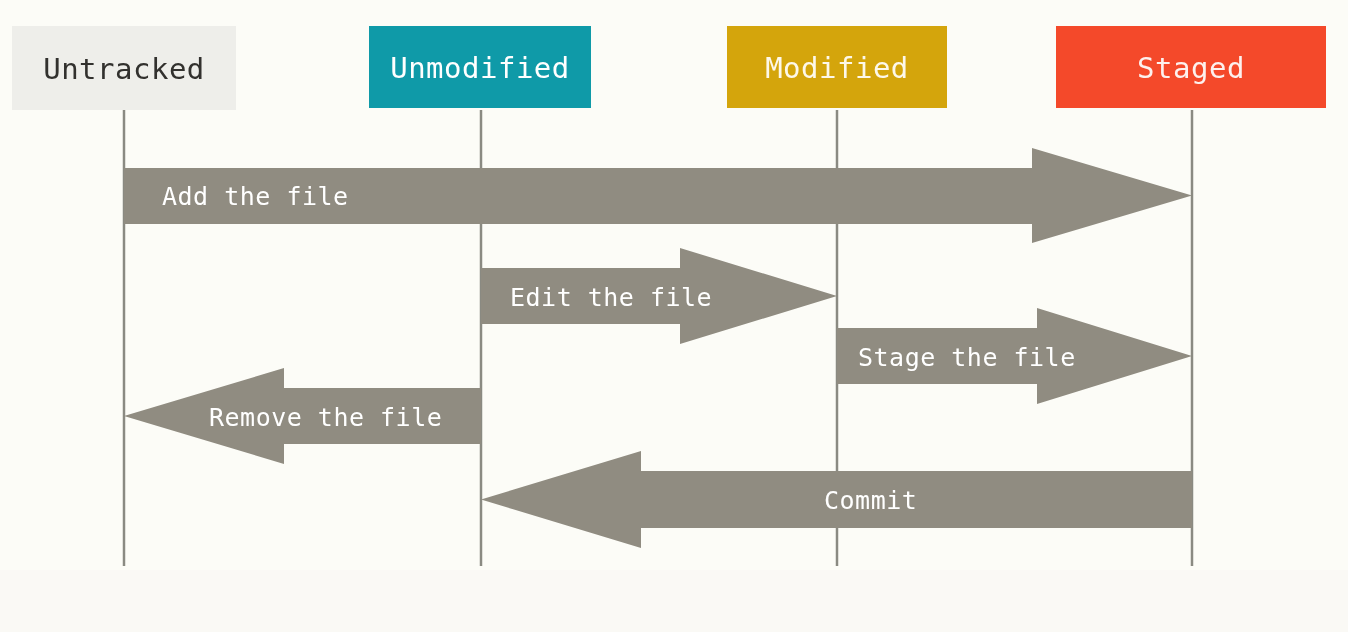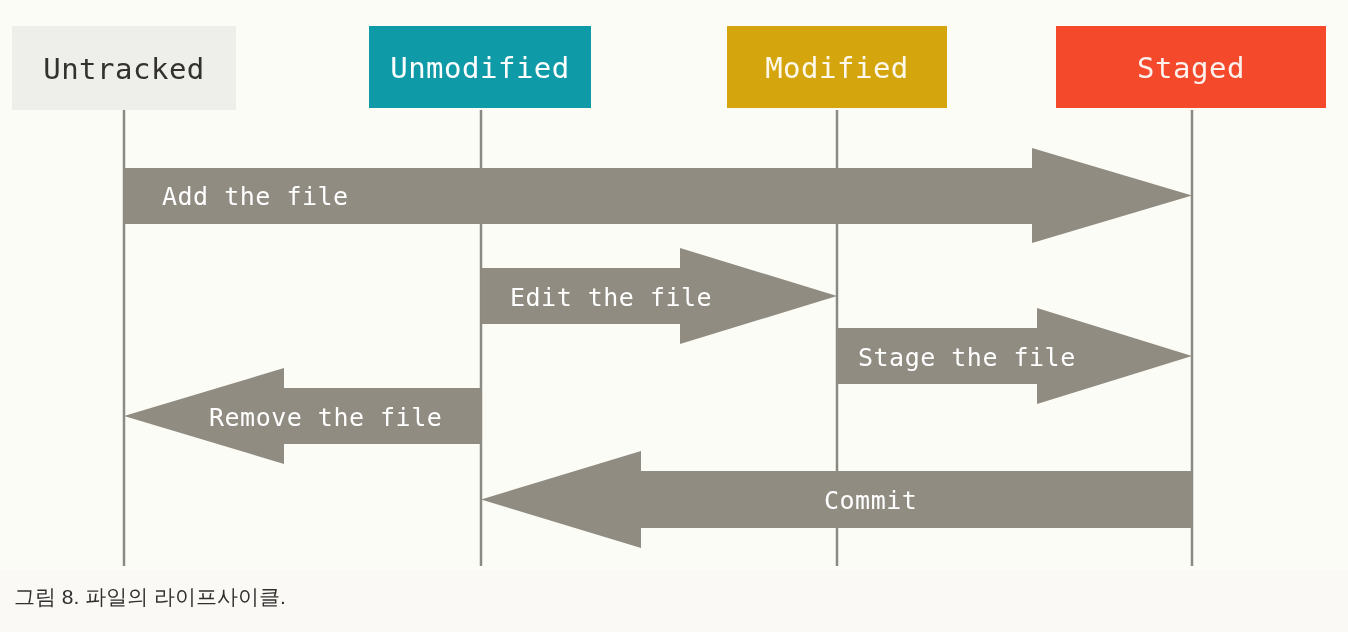"그림 8. 파일의 라이프사이클." div { html: <div>그림 8. 파일의 라이프사이클.</div> -> none }
